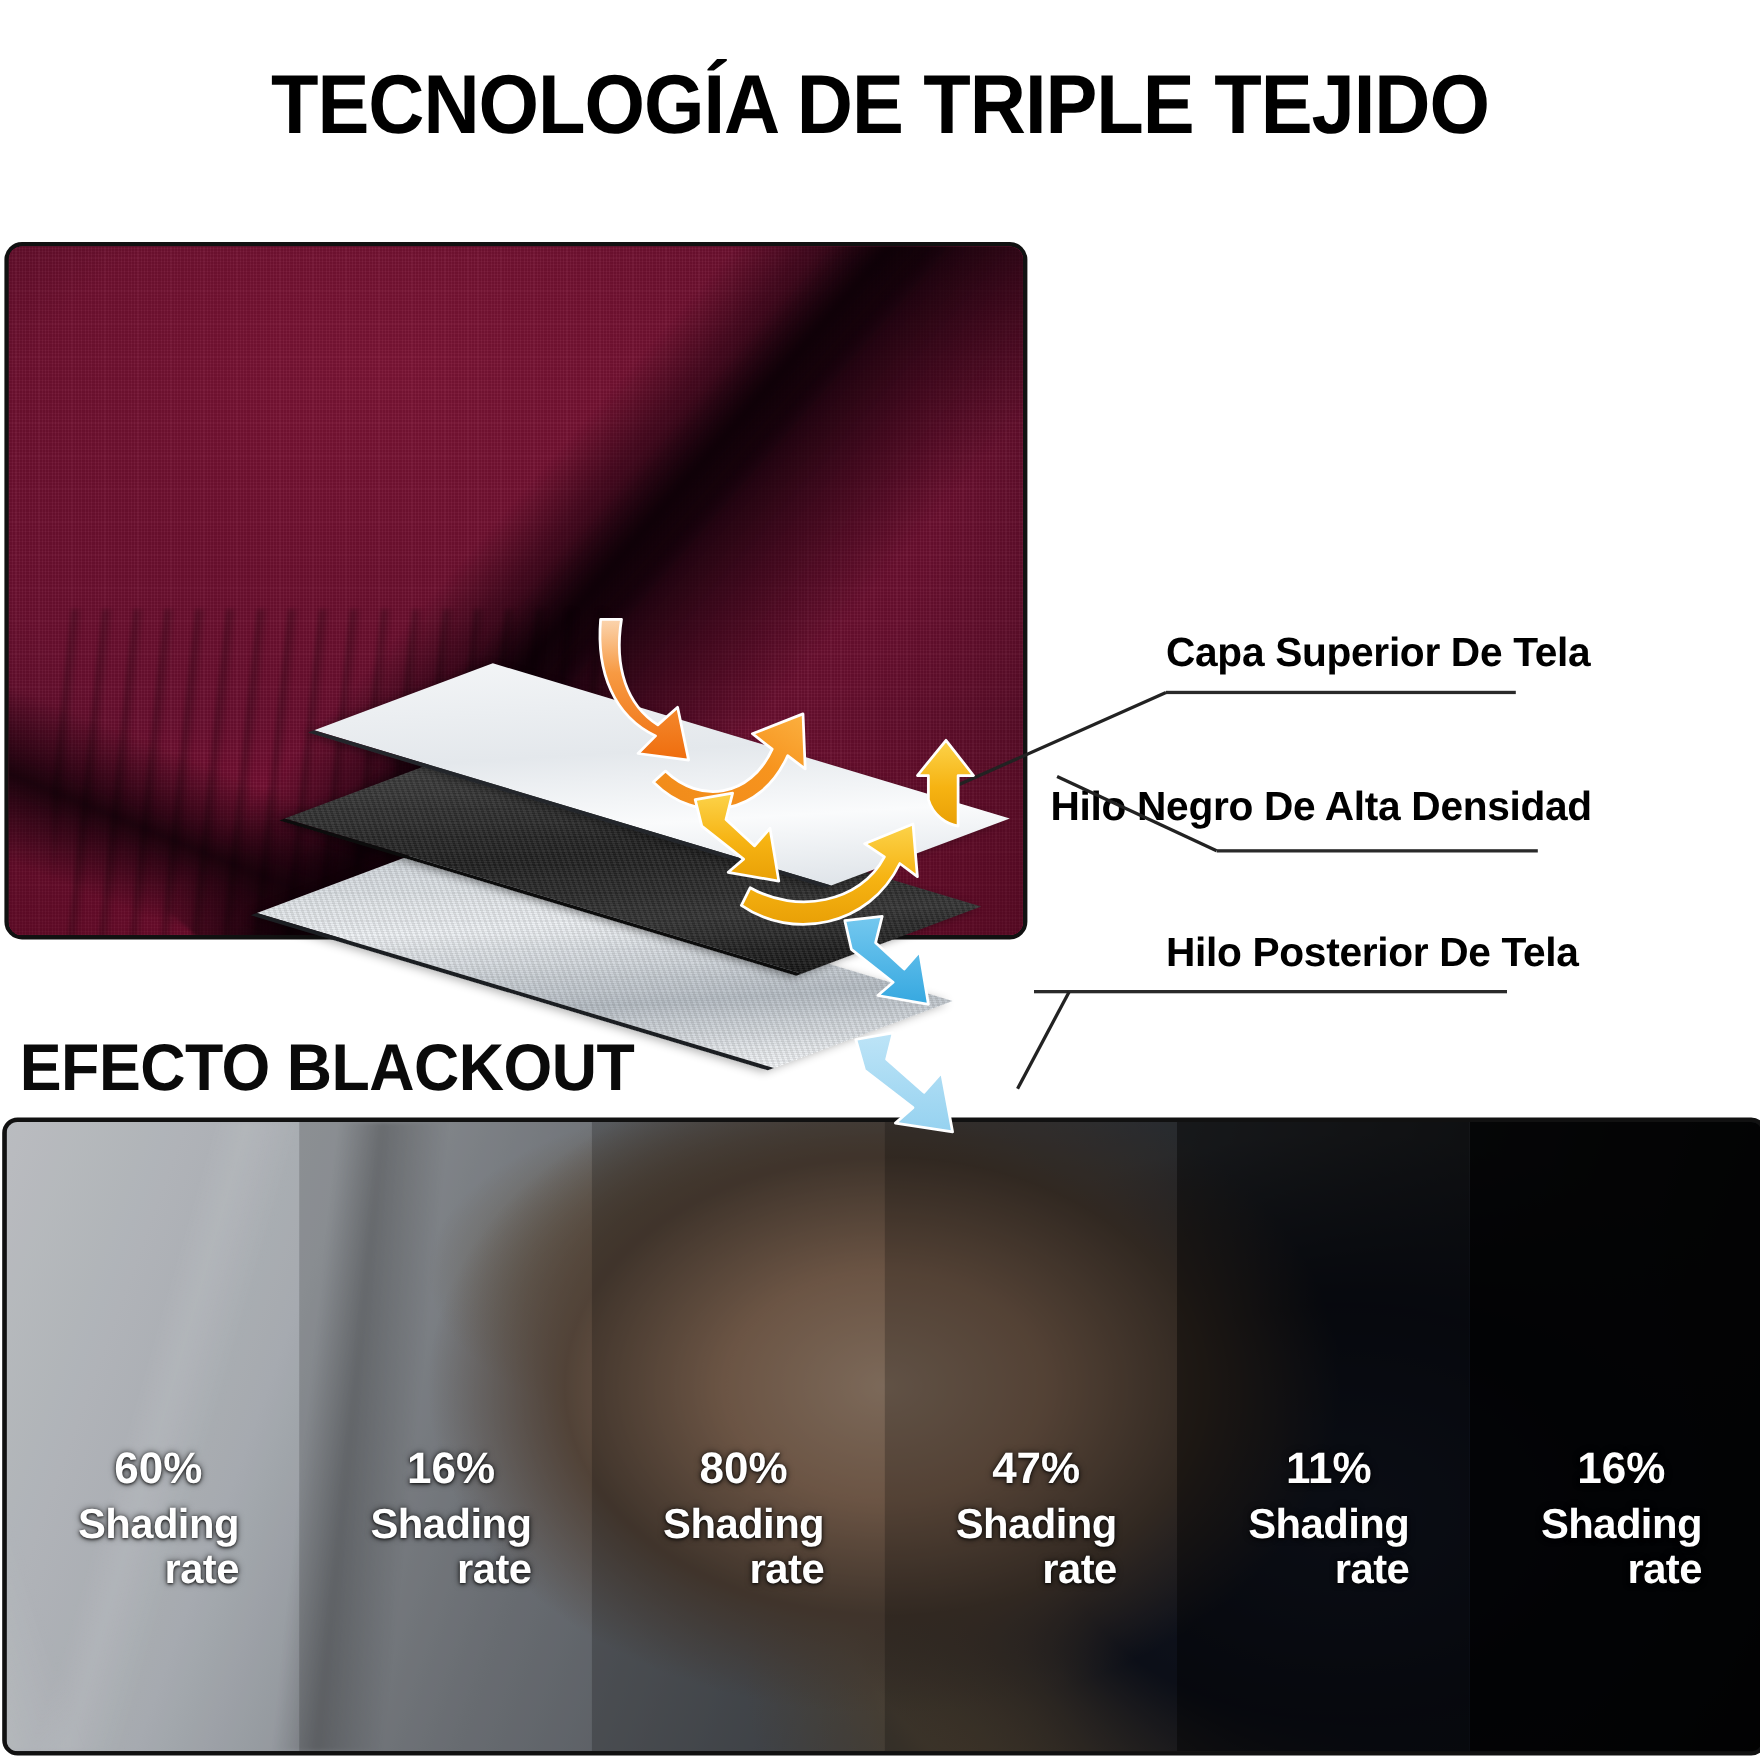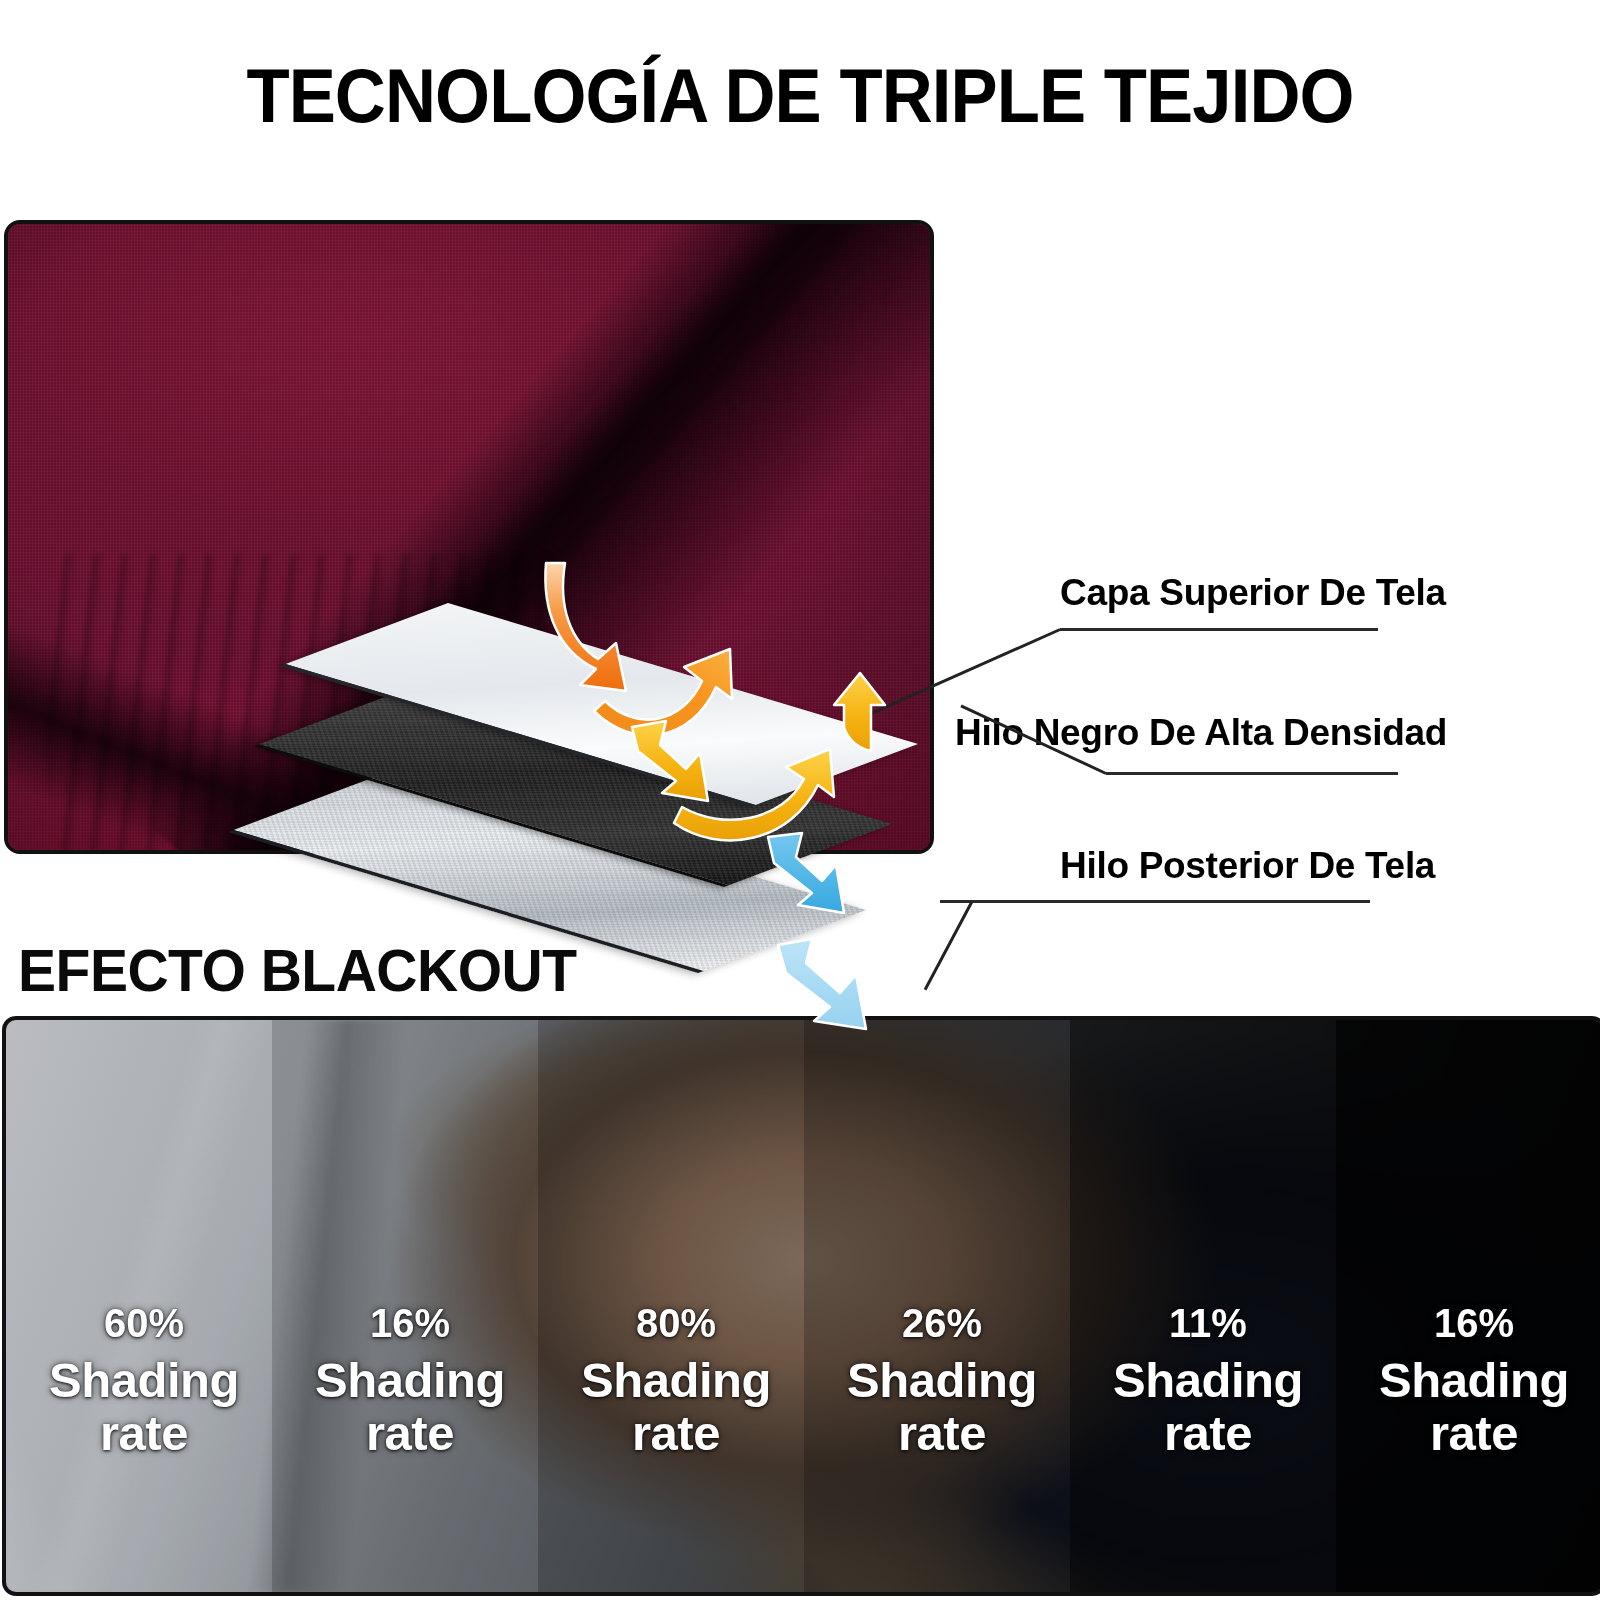"26%" span.shade-pct { text: 26% -> 47% }
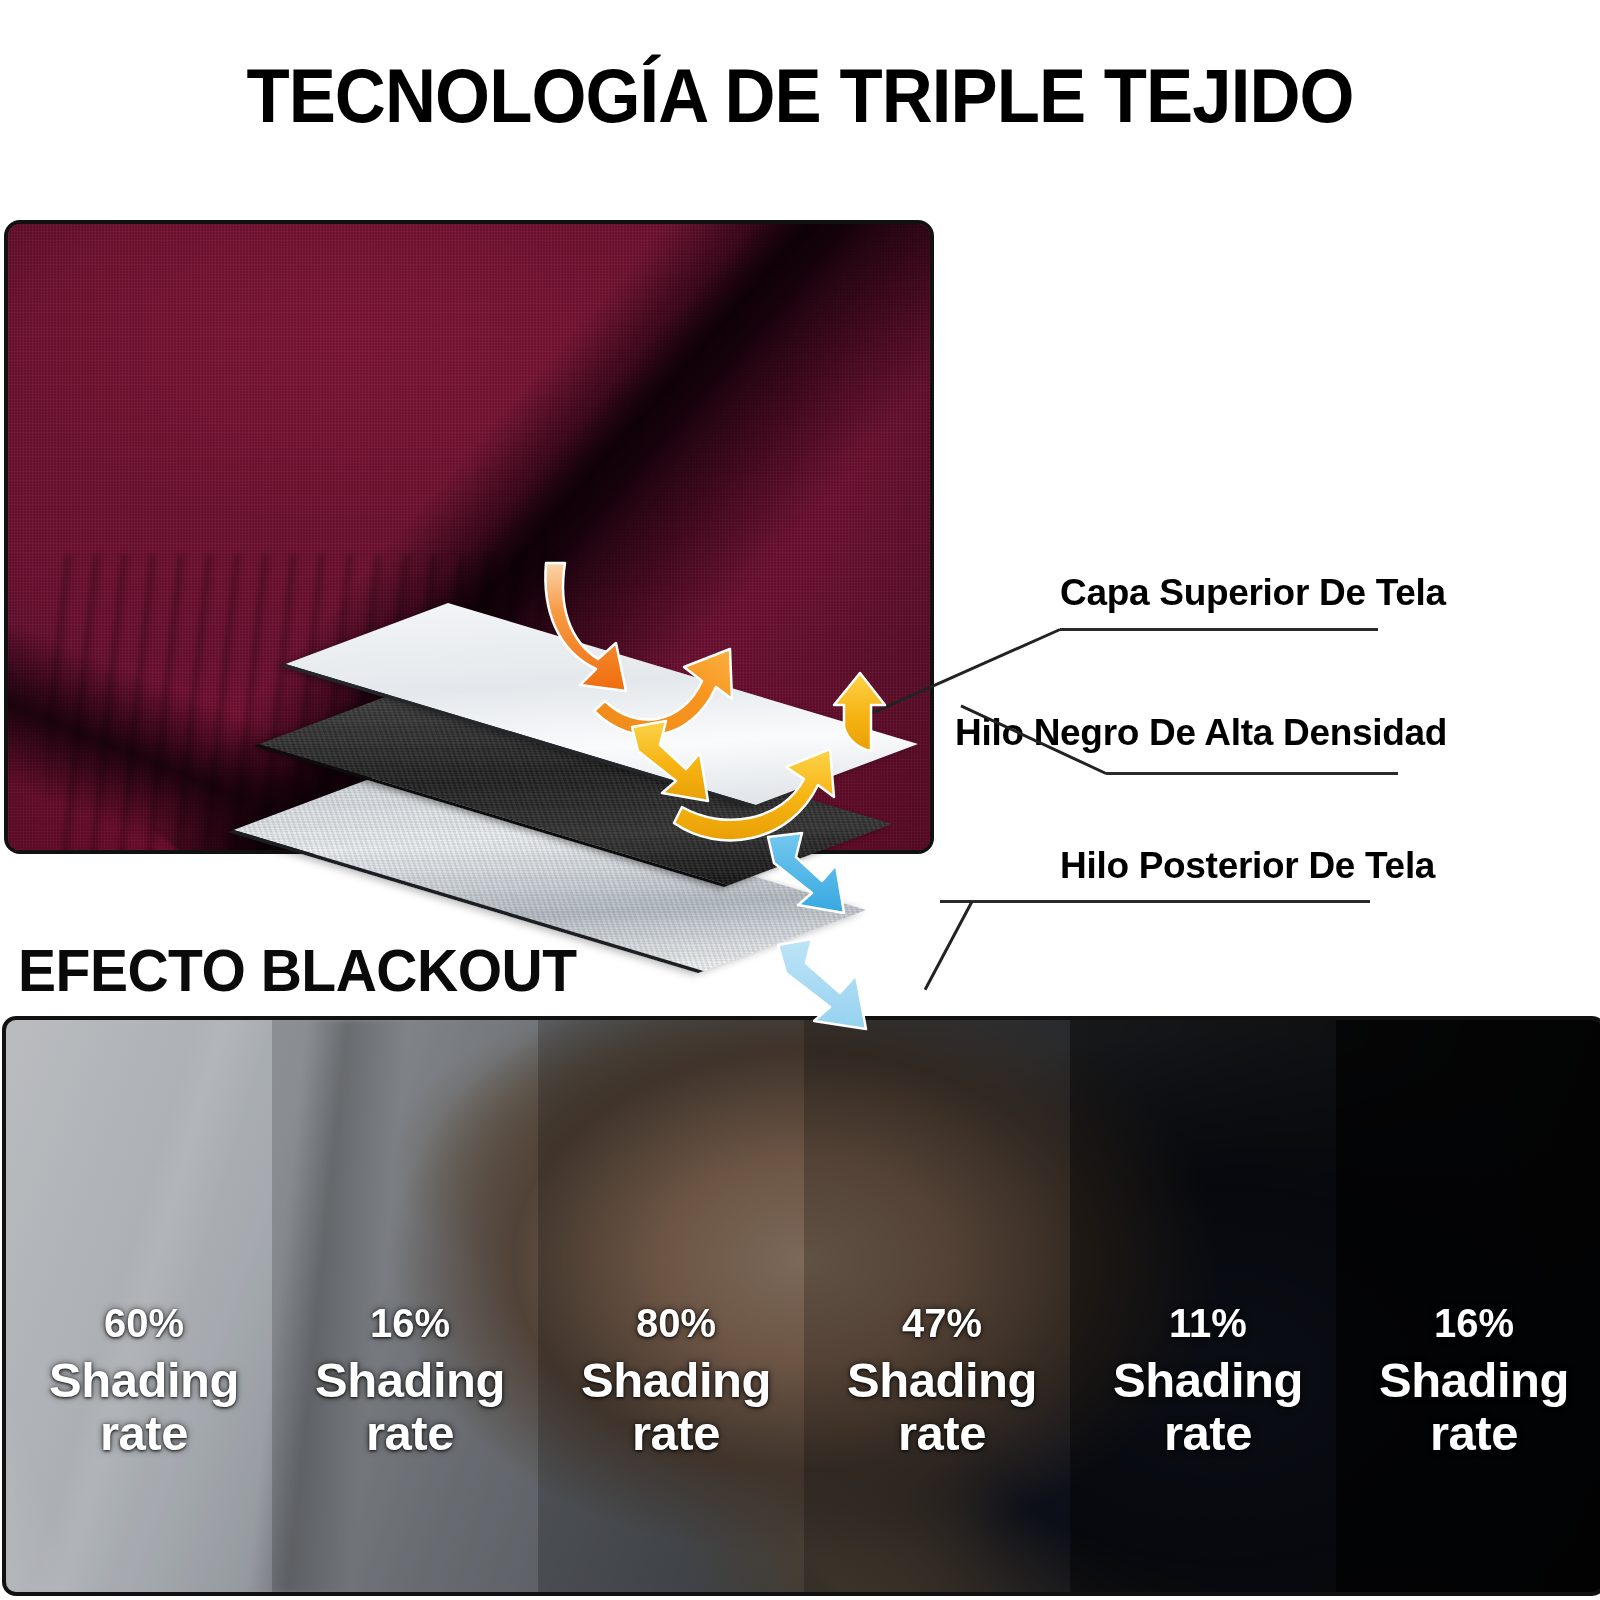"Shading" .shade-rate { font-size: 49px -> 38px; text-align: none -> right }
